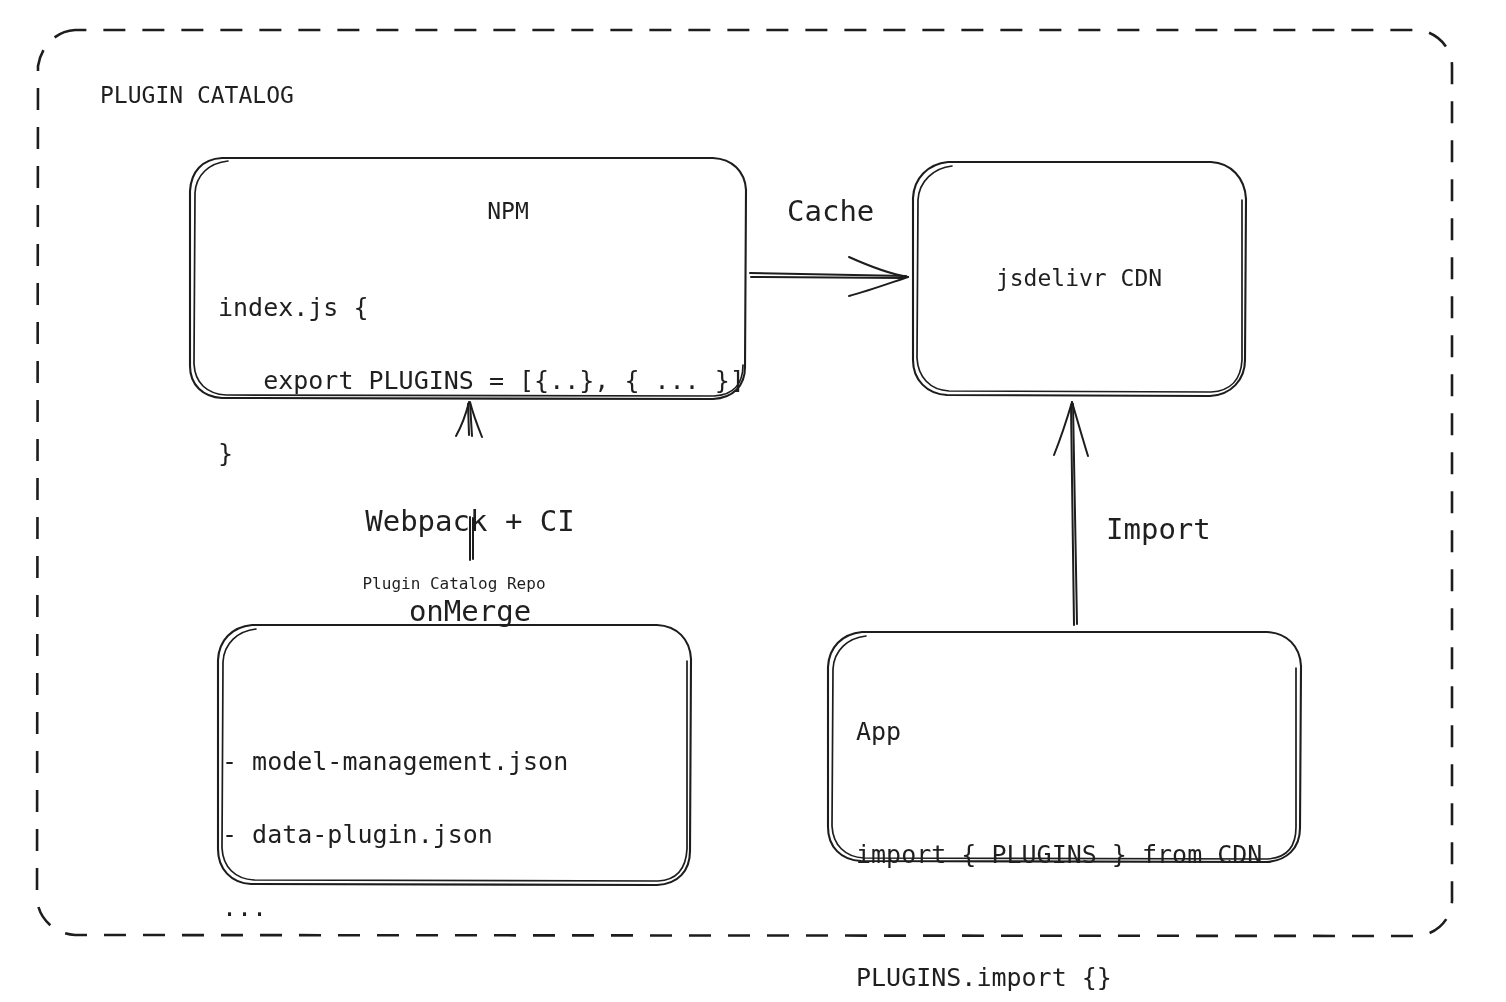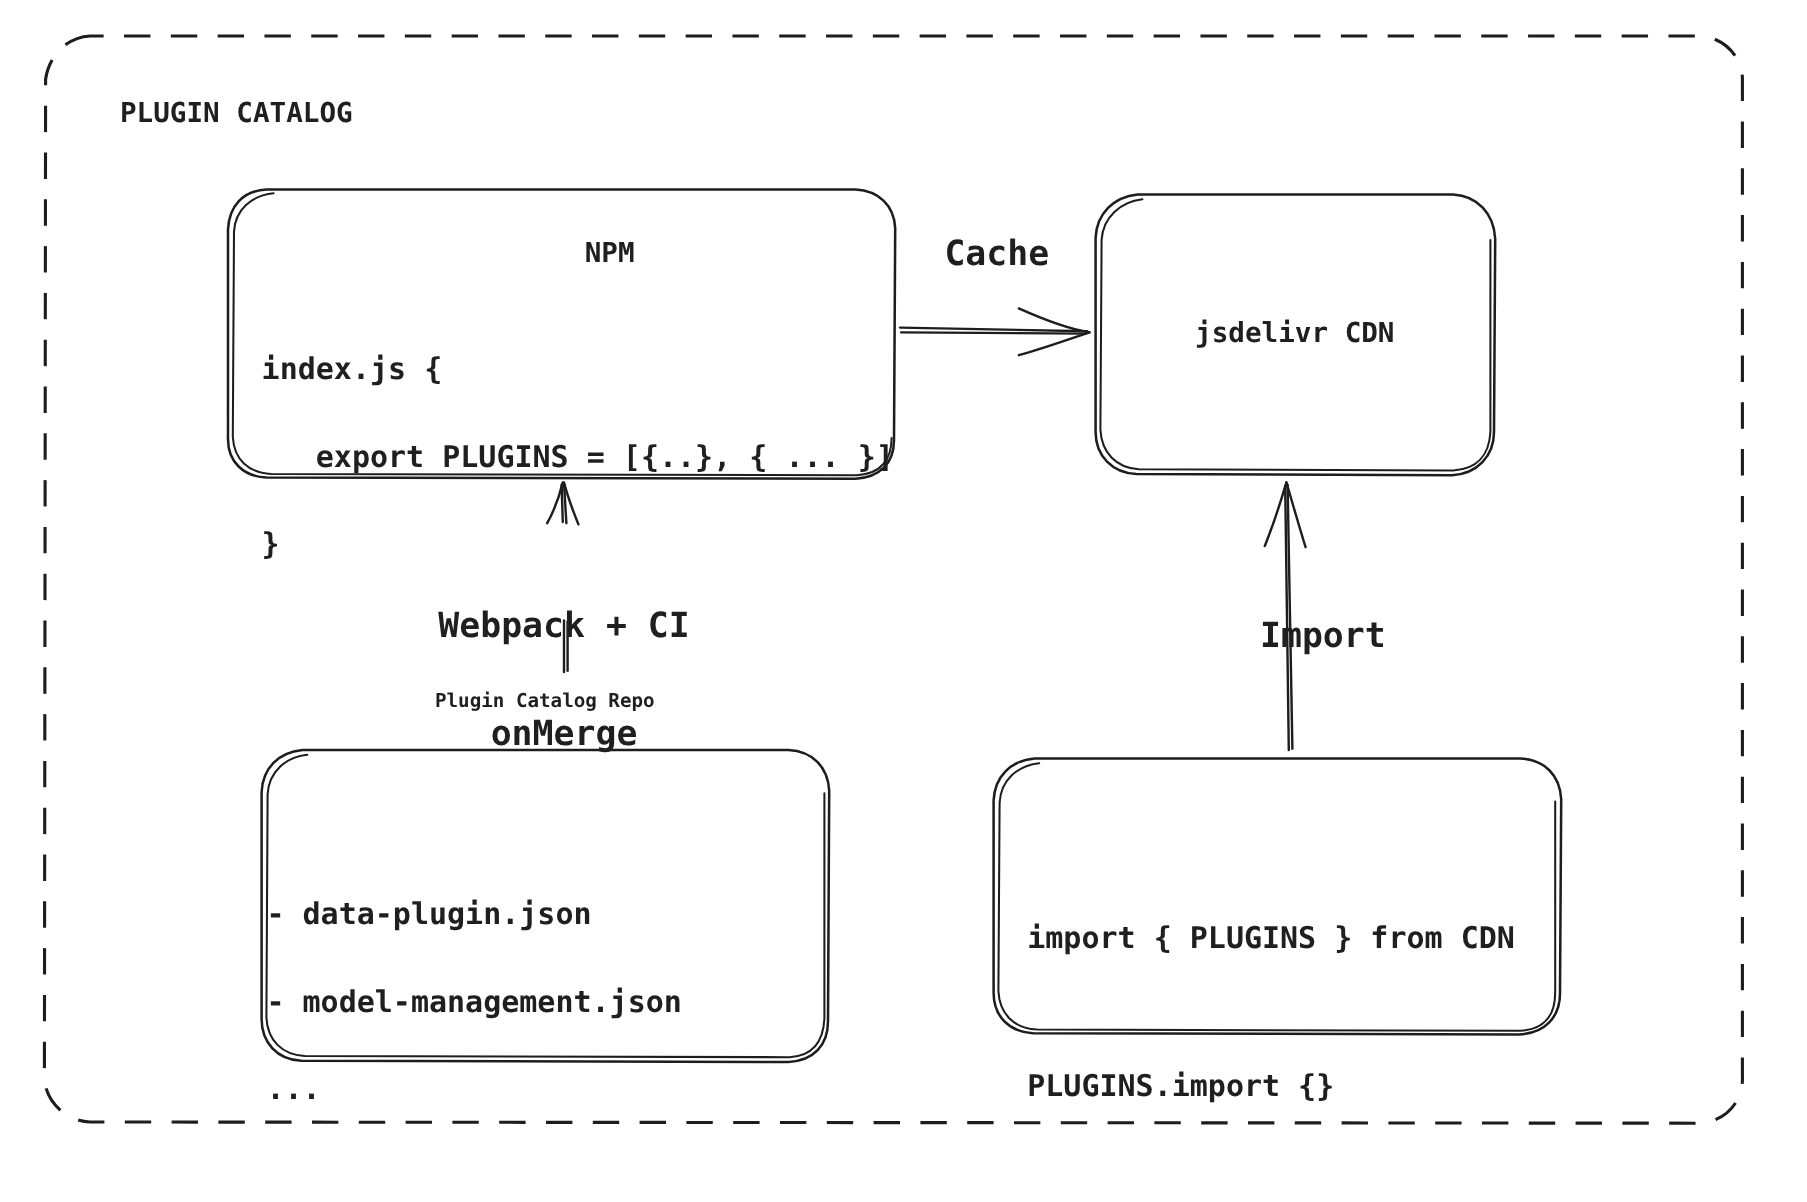"PLUGIN CATALOG" #canvas { font-weight: bold -> none }
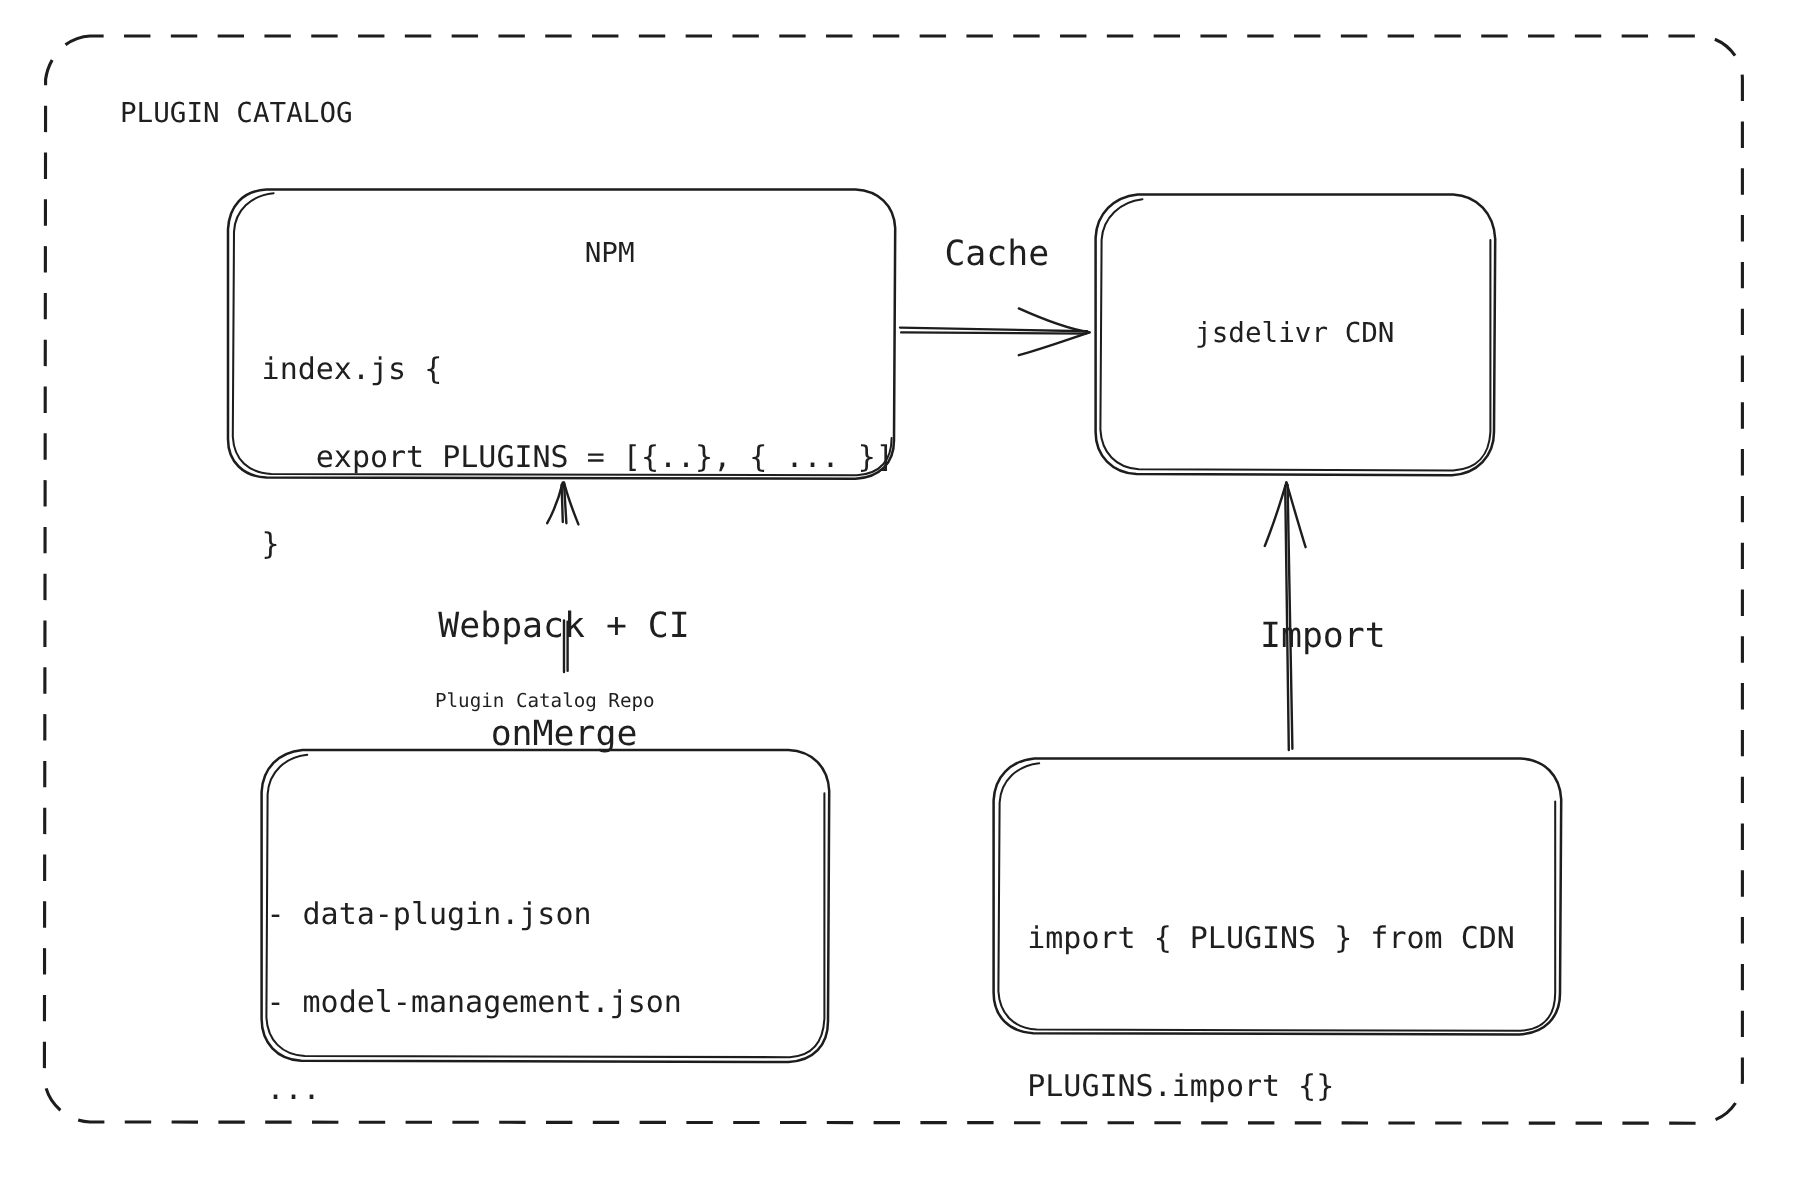"Import" #import-label { left: 1050px -> 1106px }
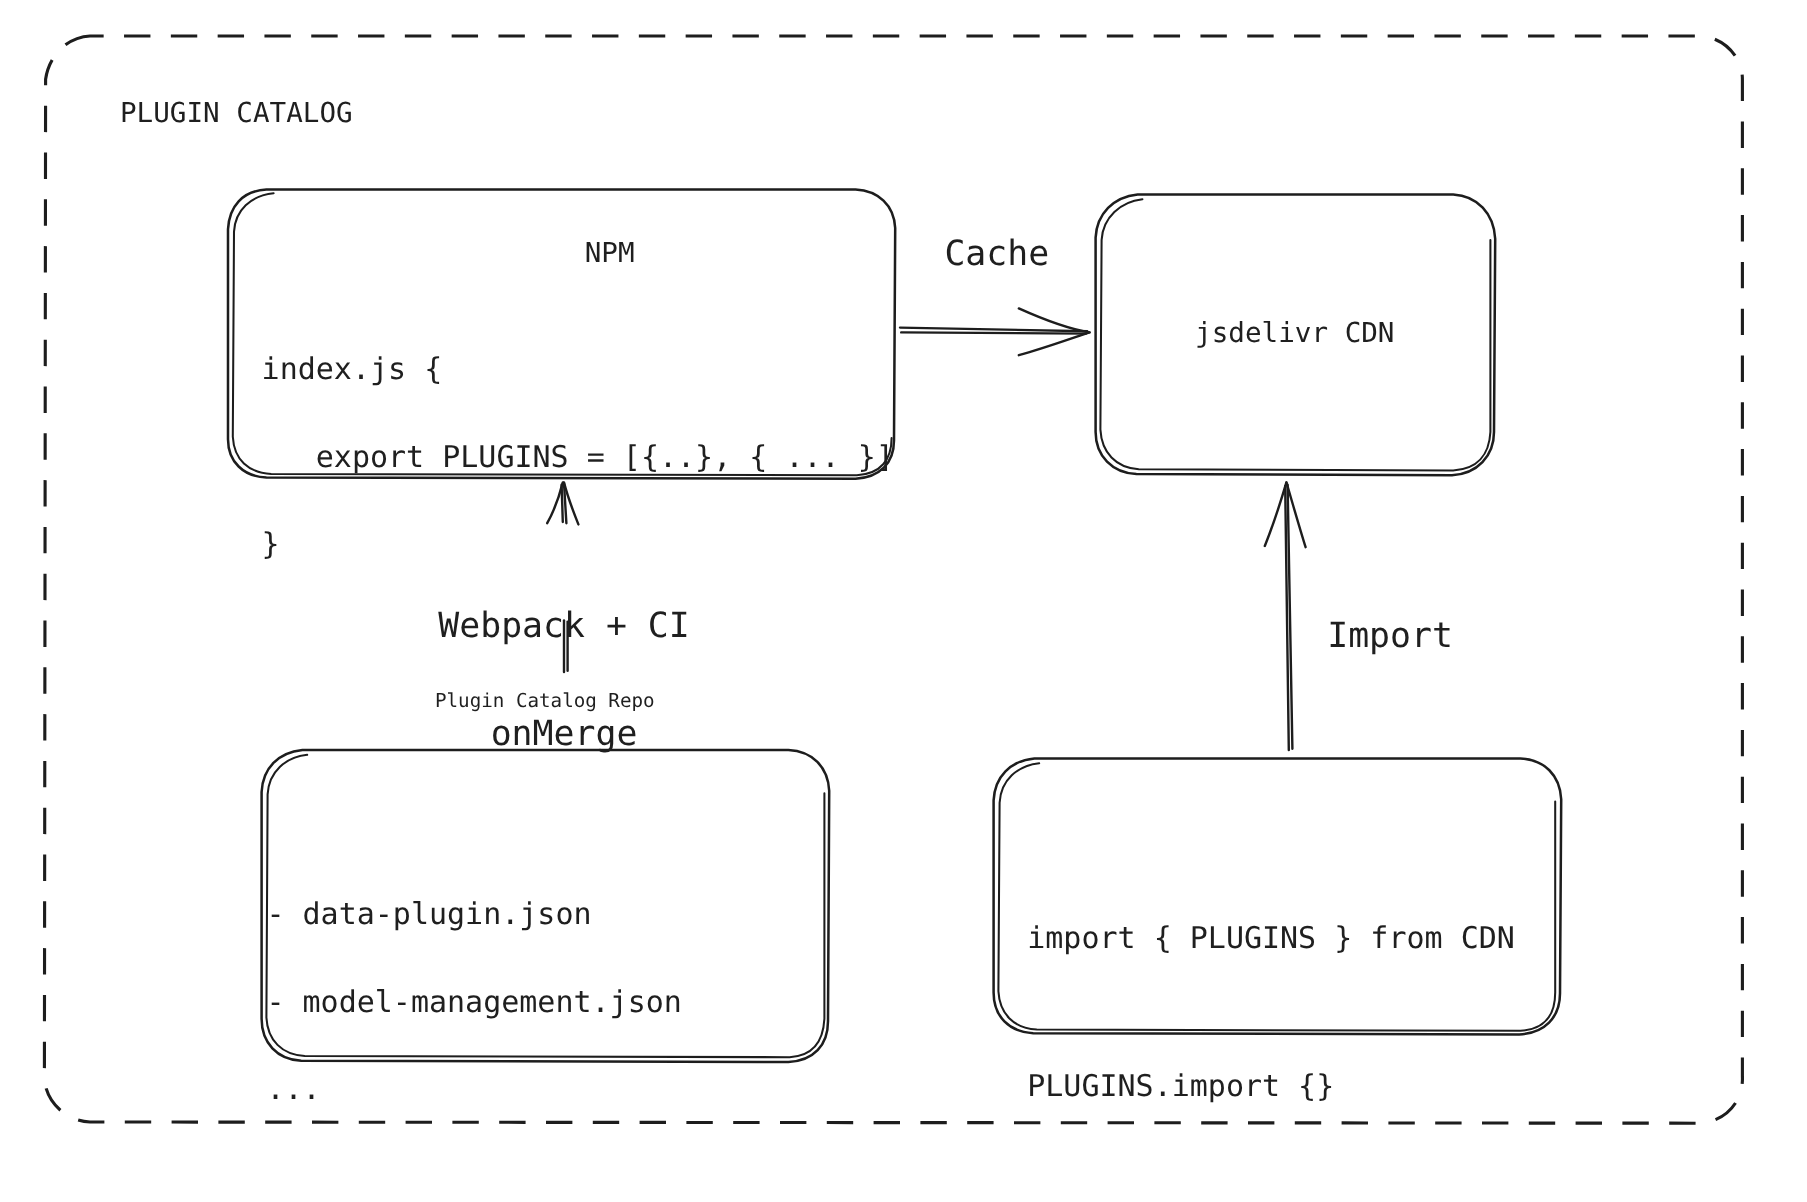"App" span.code-line { html: none -> <span>App</span> }
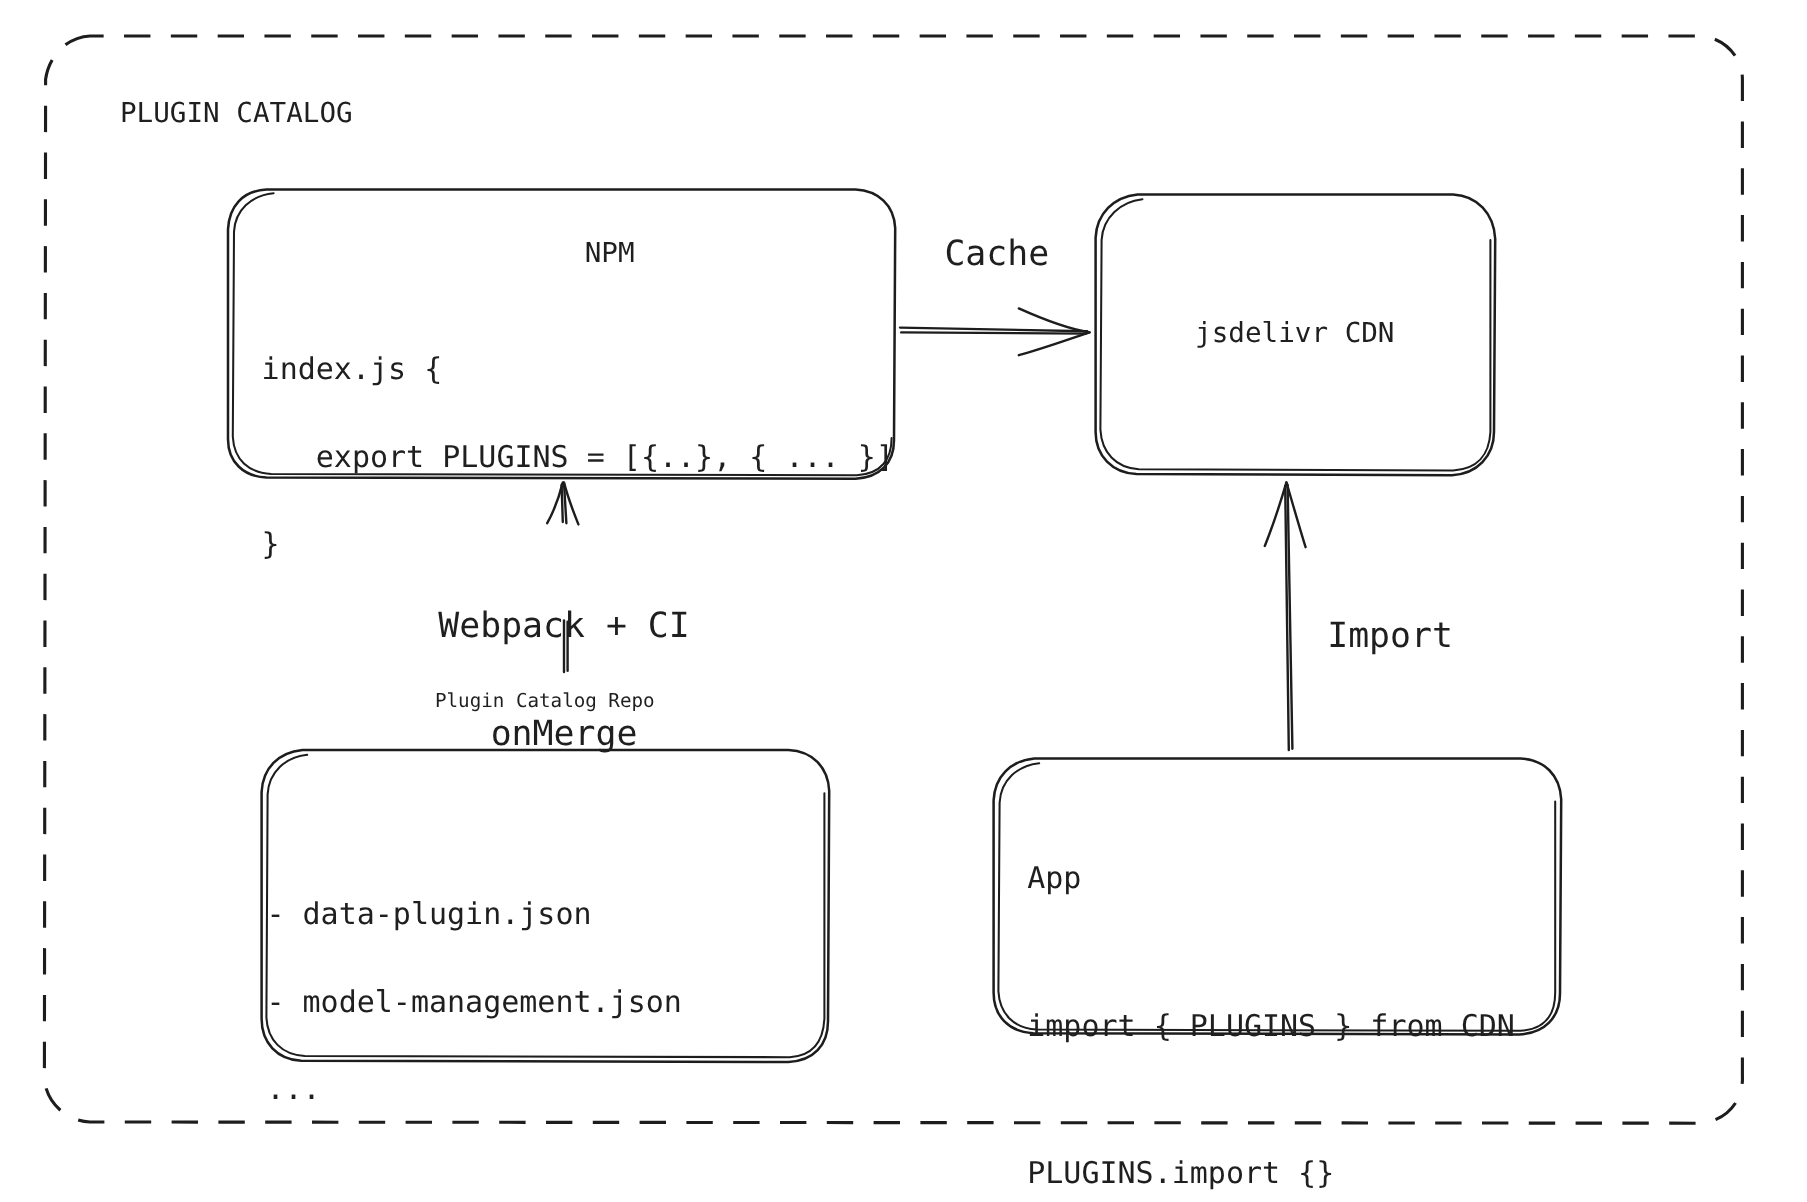"- data-plugin.json" span.code-line { order: before "- model-management.json" -> after "- model-management.json" }
